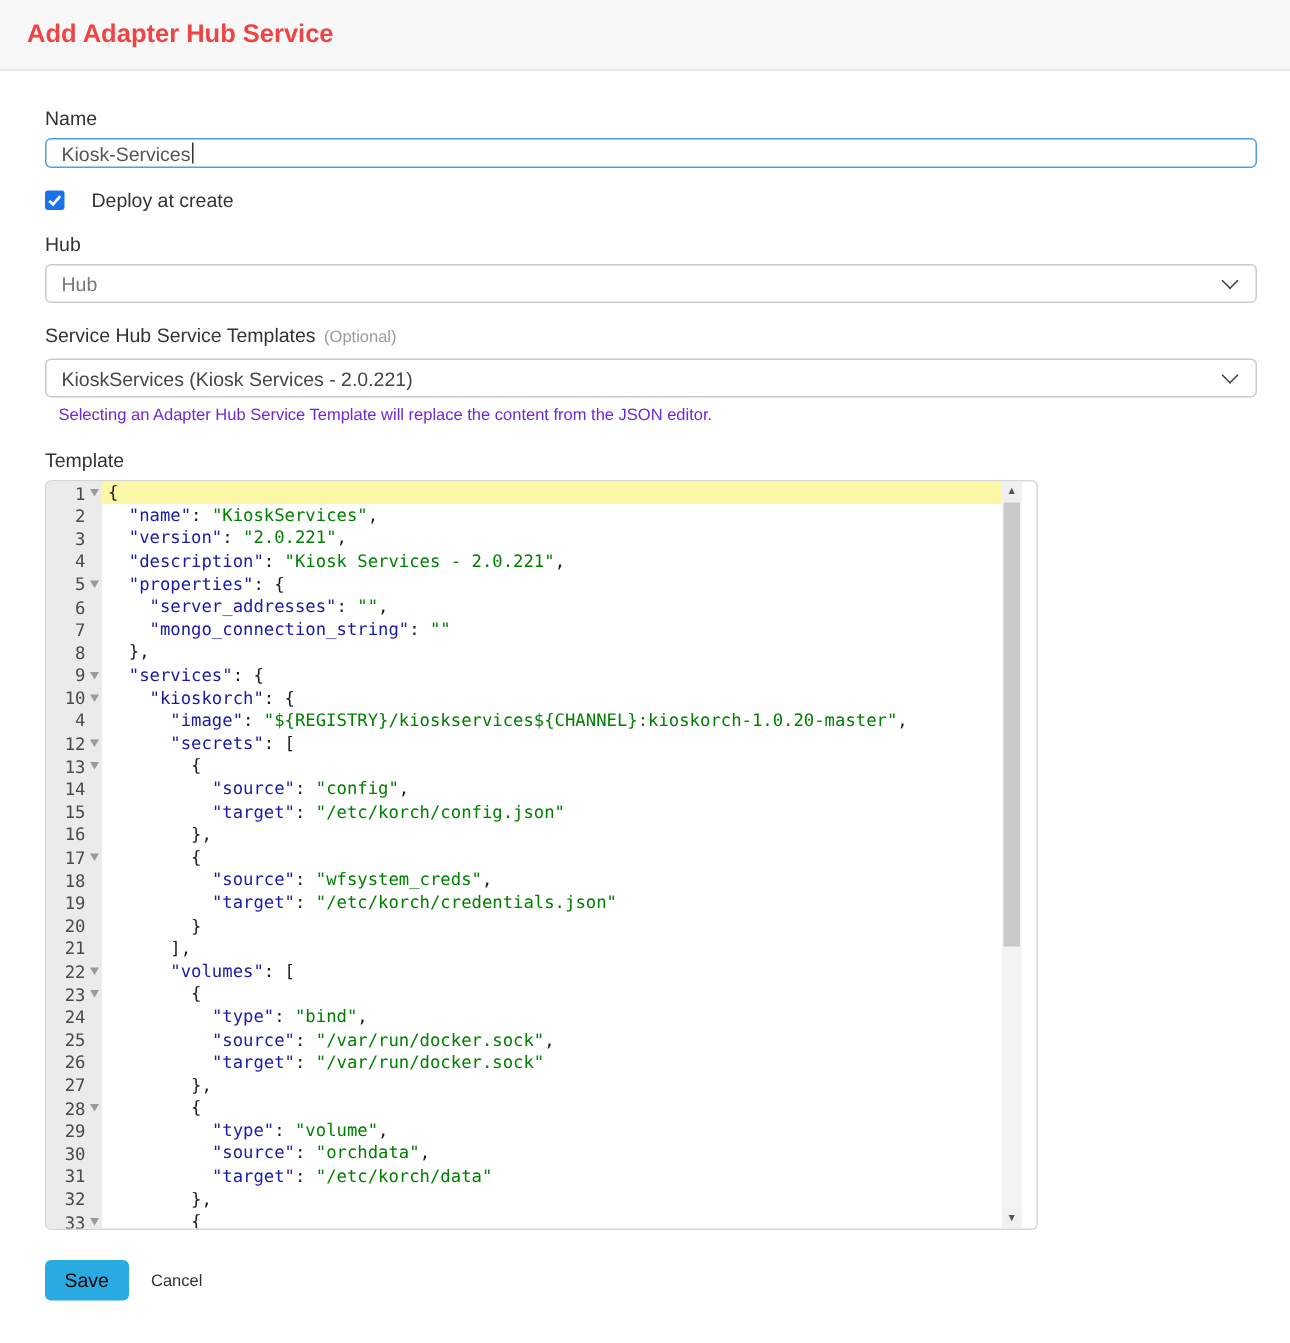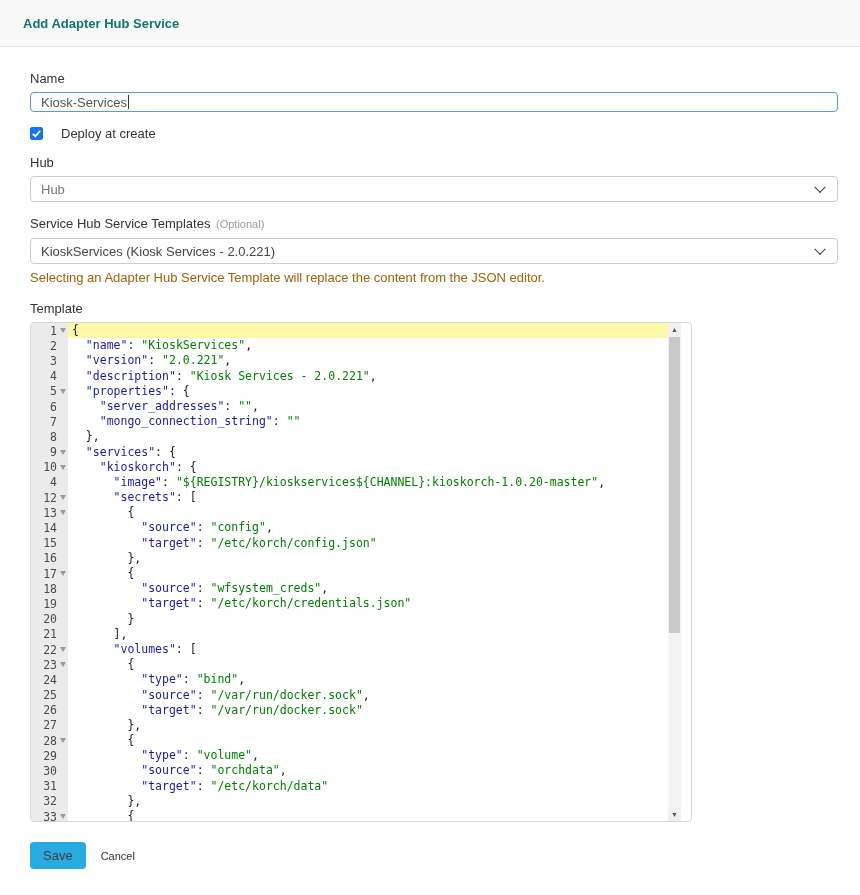"Add Adapter Hub Service" .page-title { color: #0f766e -> #ef4444; font-size: 13px -> 17px; margin: 8px -> 3px }
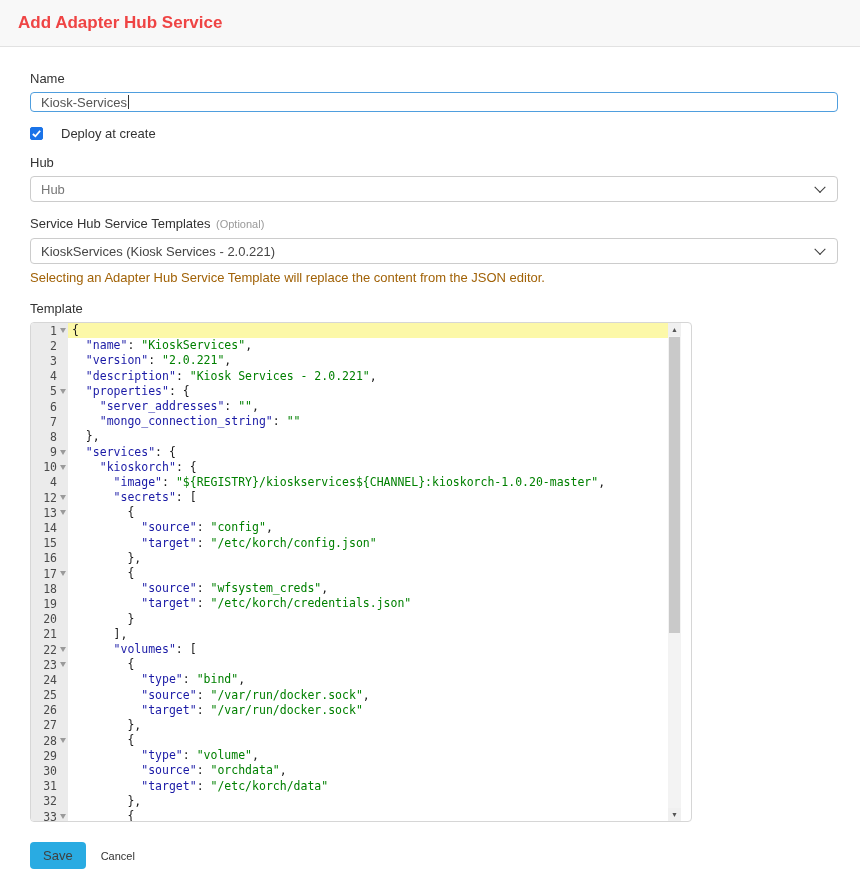"Selecting an Adapter Hub Service" .helper { color: #a16207 -> #6d28d9; font-size: 13px -> 11px; margin-left: none -> 9px }
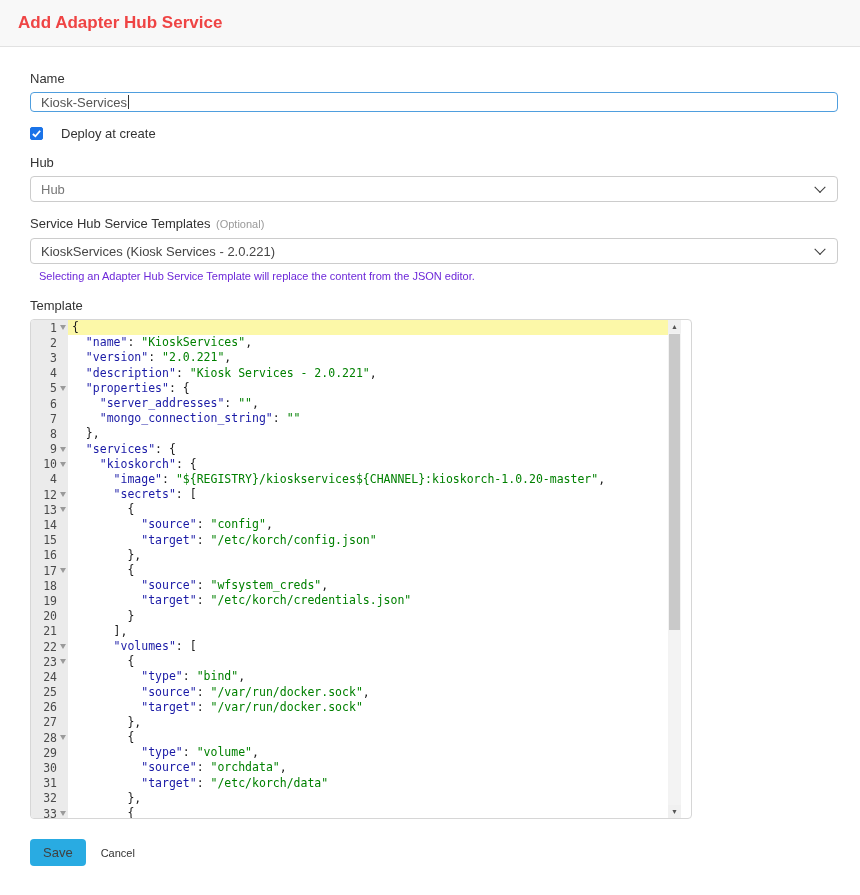"Save" .save-btn { color: #404040 -> #000000 }
